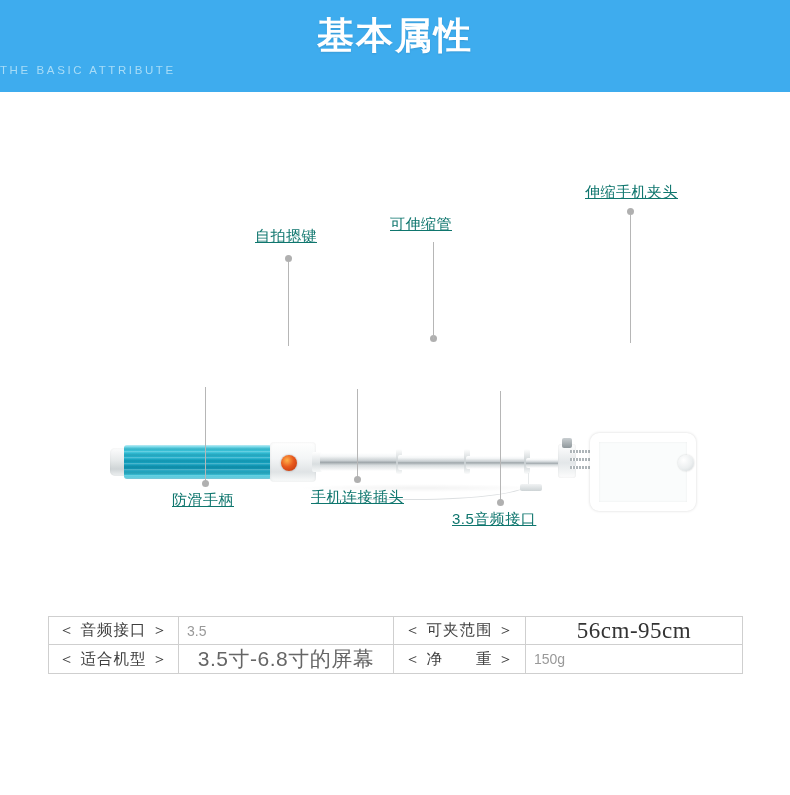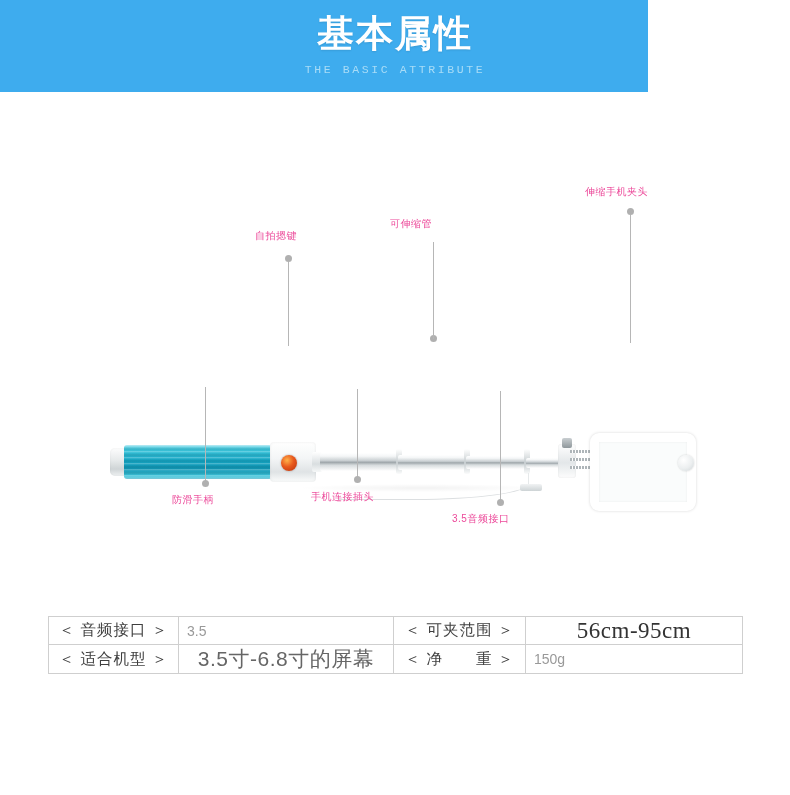"基本属性" .banner { font-family: Liberation Mono, monospace -> none; width: 648px -> 790px }
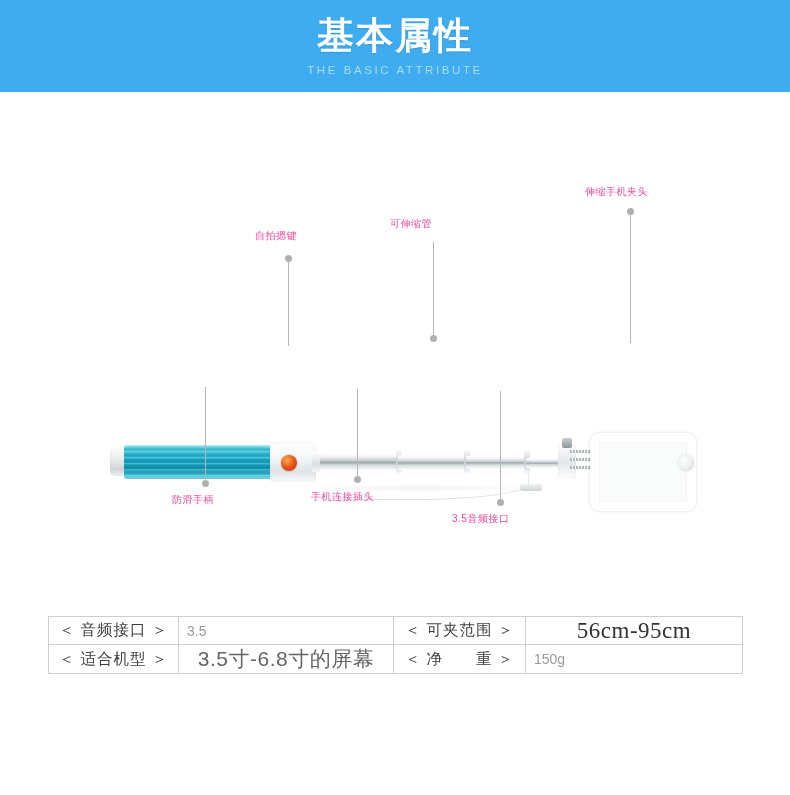"THE BASIC ATTRIBUTE" .banner-sub { text-align: center -> none }
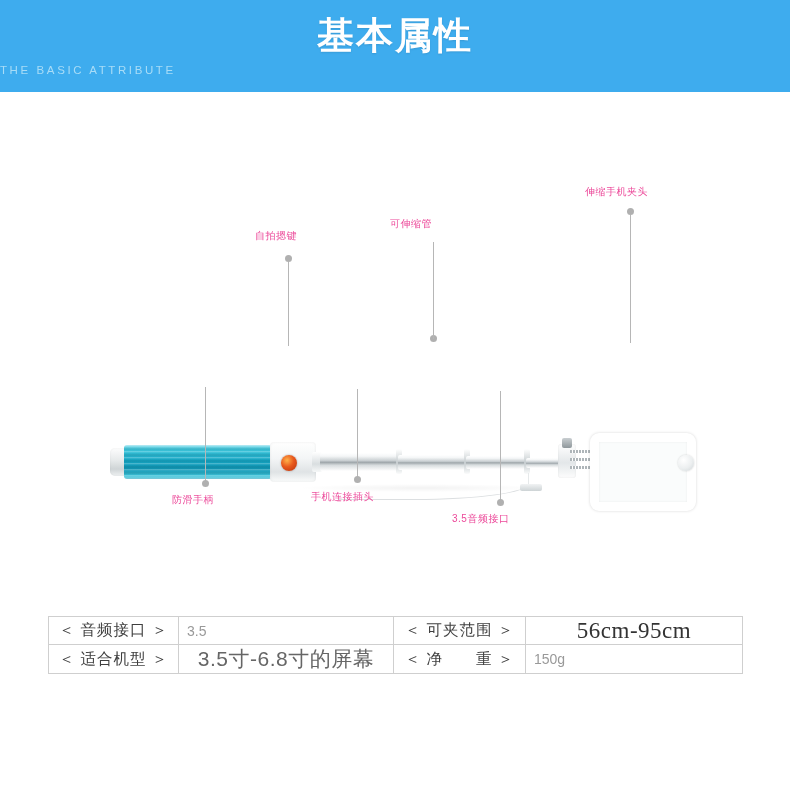"伸缩手机夹头" .anno-label { color: #ec4899 -> #0f766e; font-size: 10px -> 15px; text-decoration: none -> underline }
